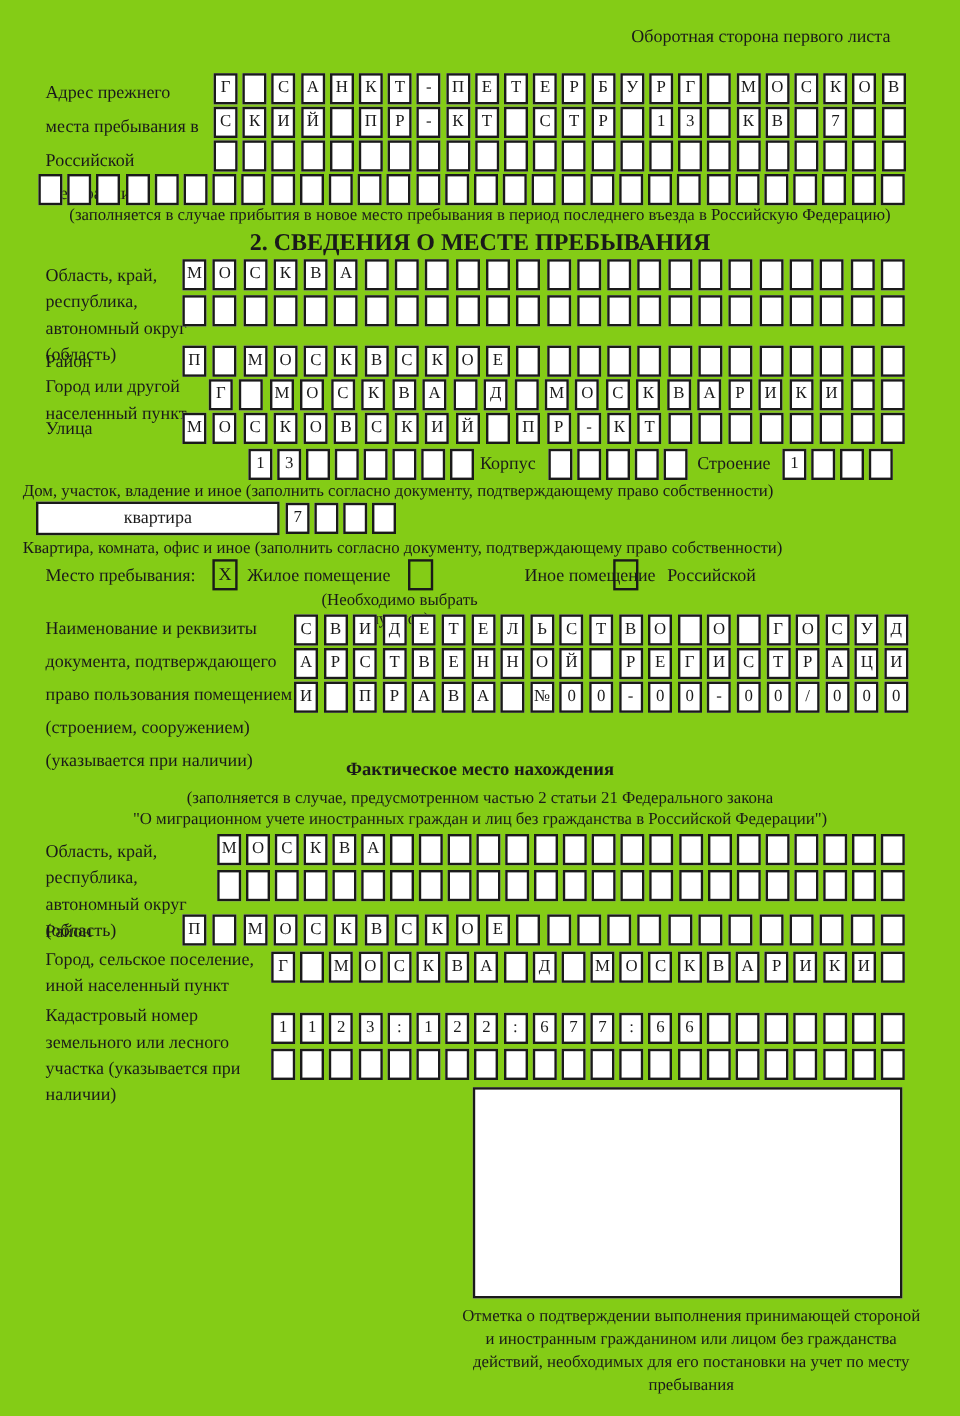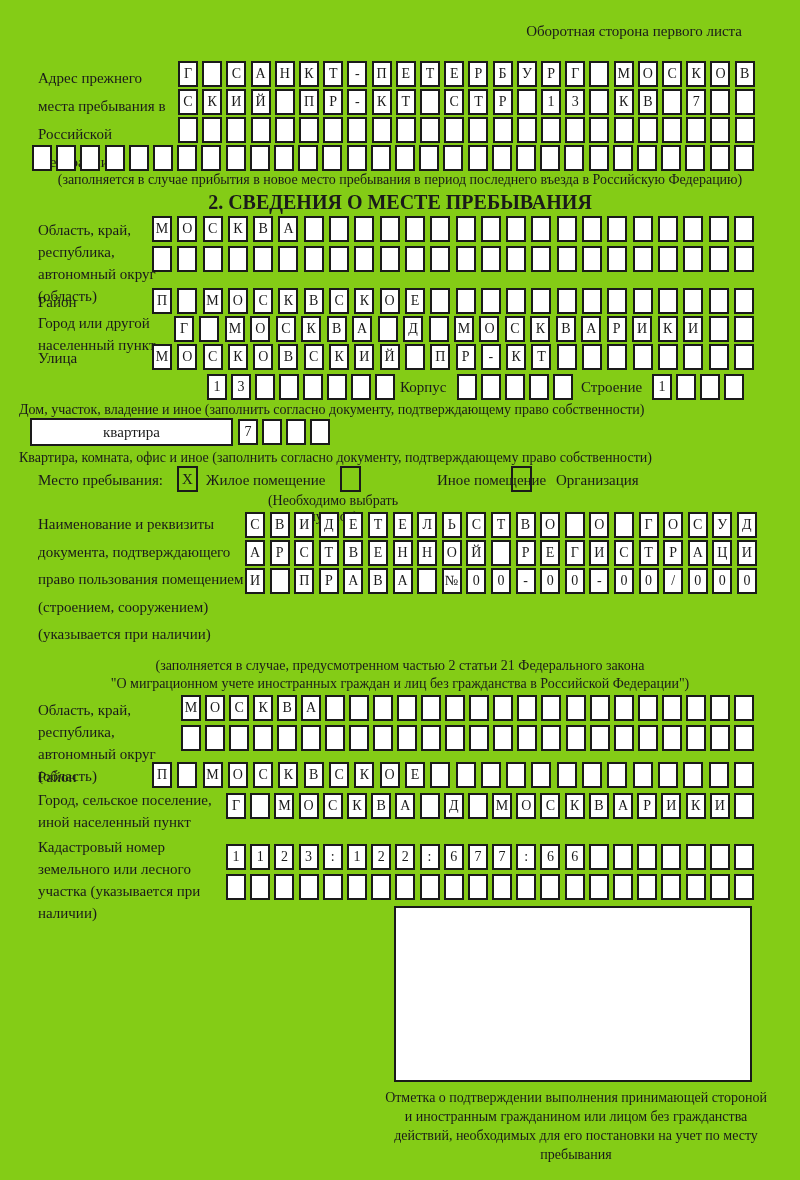"Организация" div.abs { text: Организация -> Российской }
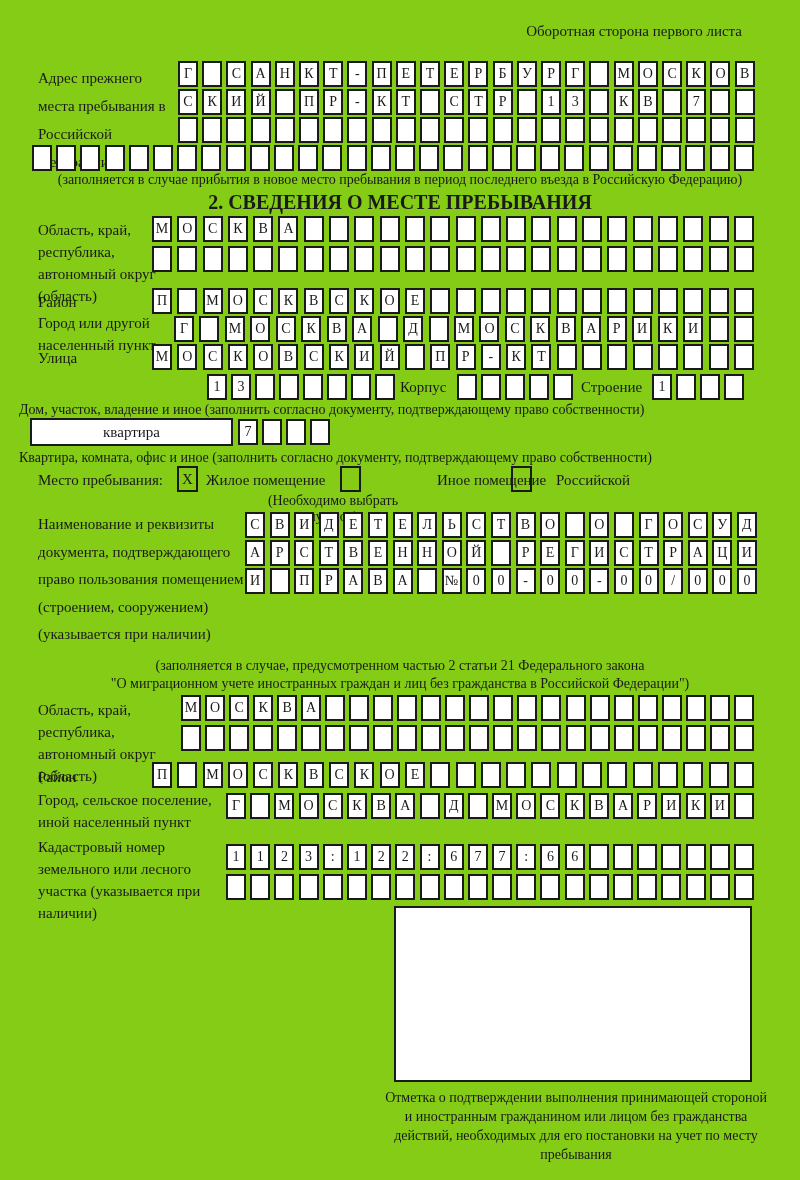"Фактическое место нахождения" div.abs { html: none -> <div>Фактическое место нахождения</div> }
